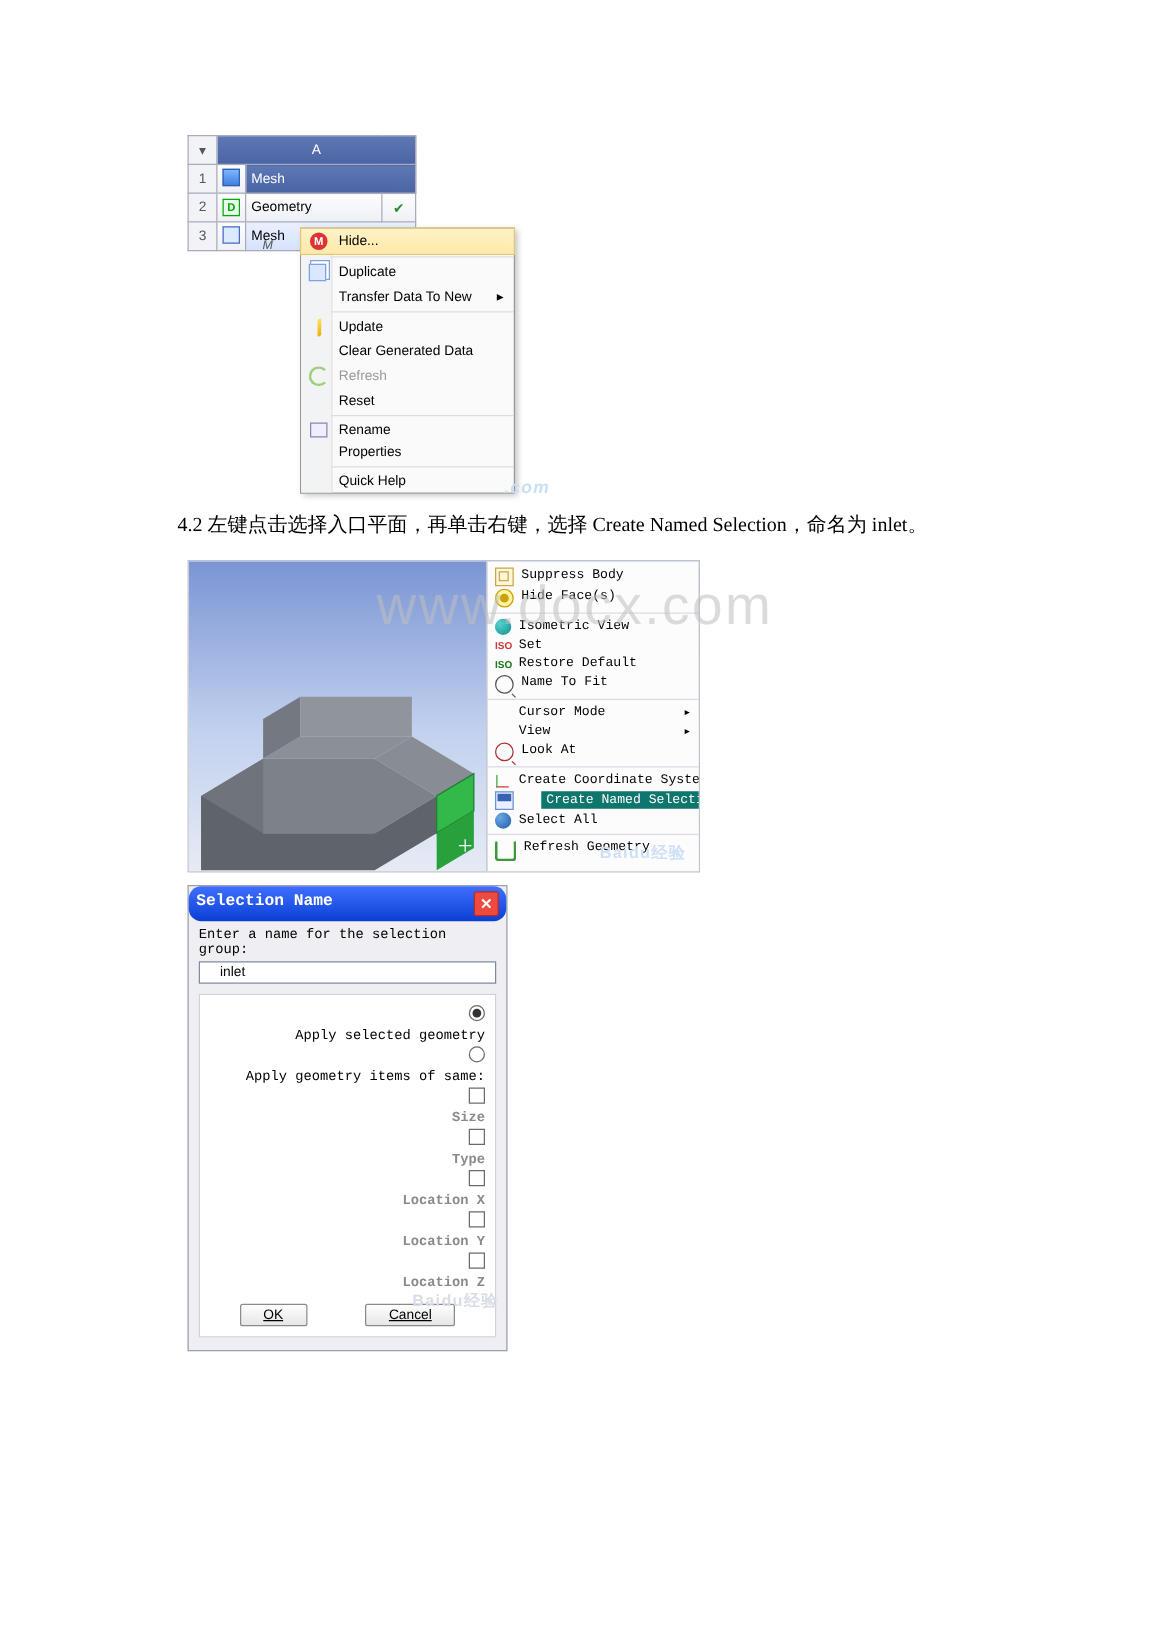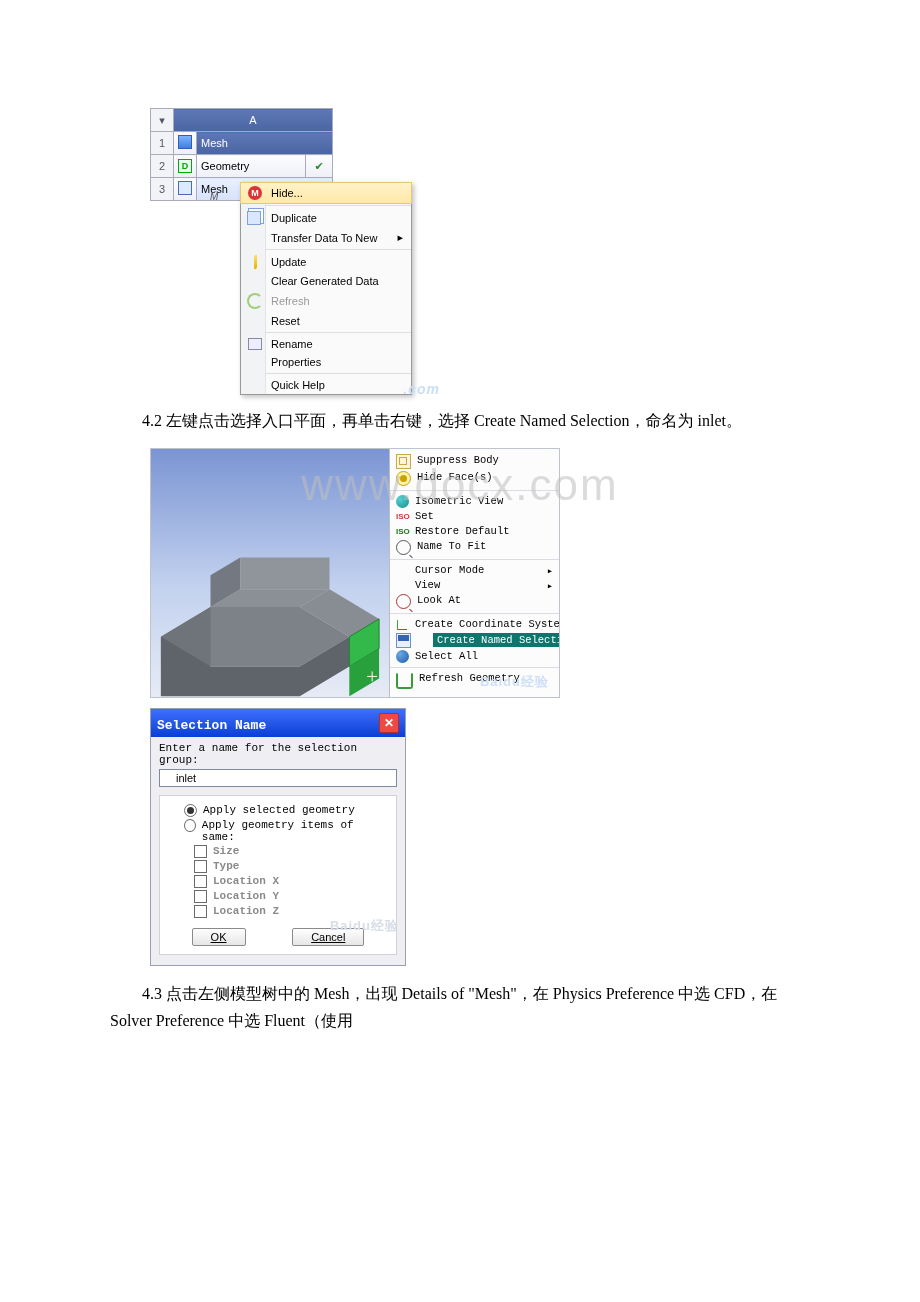"Selection Name" .fig3 .titlebar { align-items: flex-end -> flex-start; border-radius: none -> 10px }
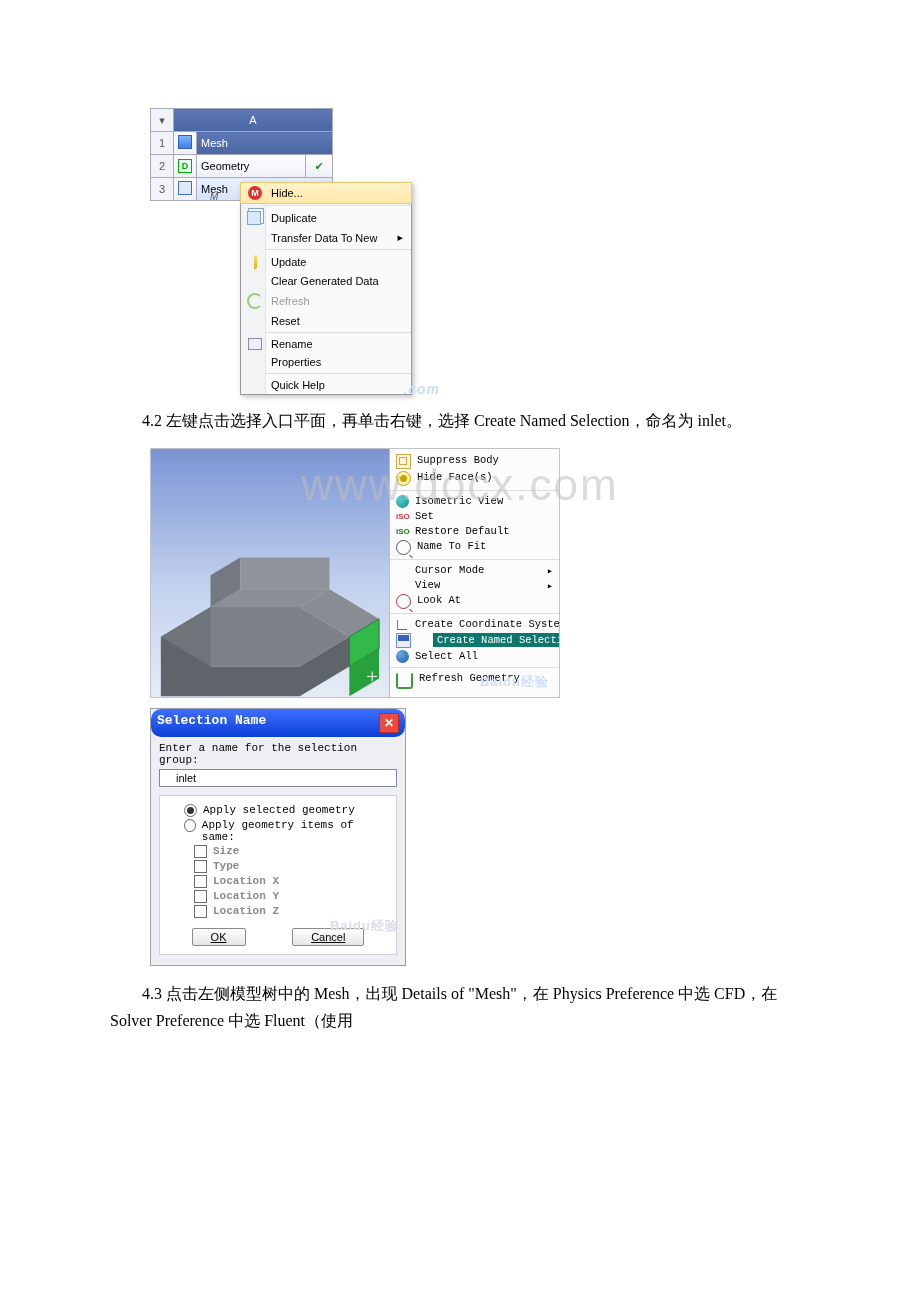"Apply selected geometry" .fig3 .optrow { align-items: flex-start -> flex-end; flex-direction: none -> column; margin: 2px 16px -> 2px 0 }
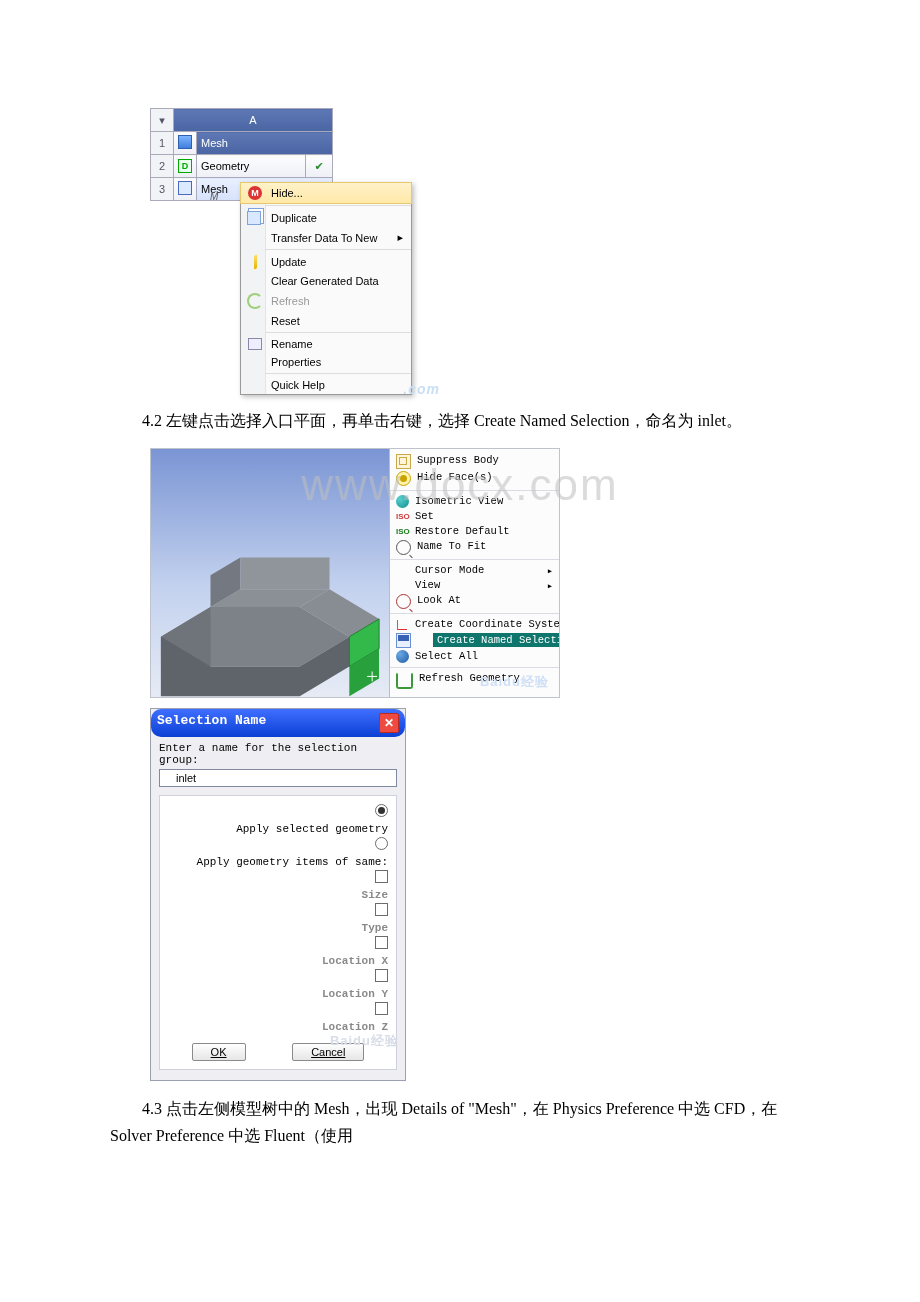"4.3 点击左侧模型树中的 Mesh，出现 Details of" p.para { html: <p><span>4.3 点击左侧模型树中的 Mesh，出现 Details of "Mesh"，在 Physics Preference 中选 CFD，在 Solver Preference 中选 Fluent（使用</span></p> -> none }
